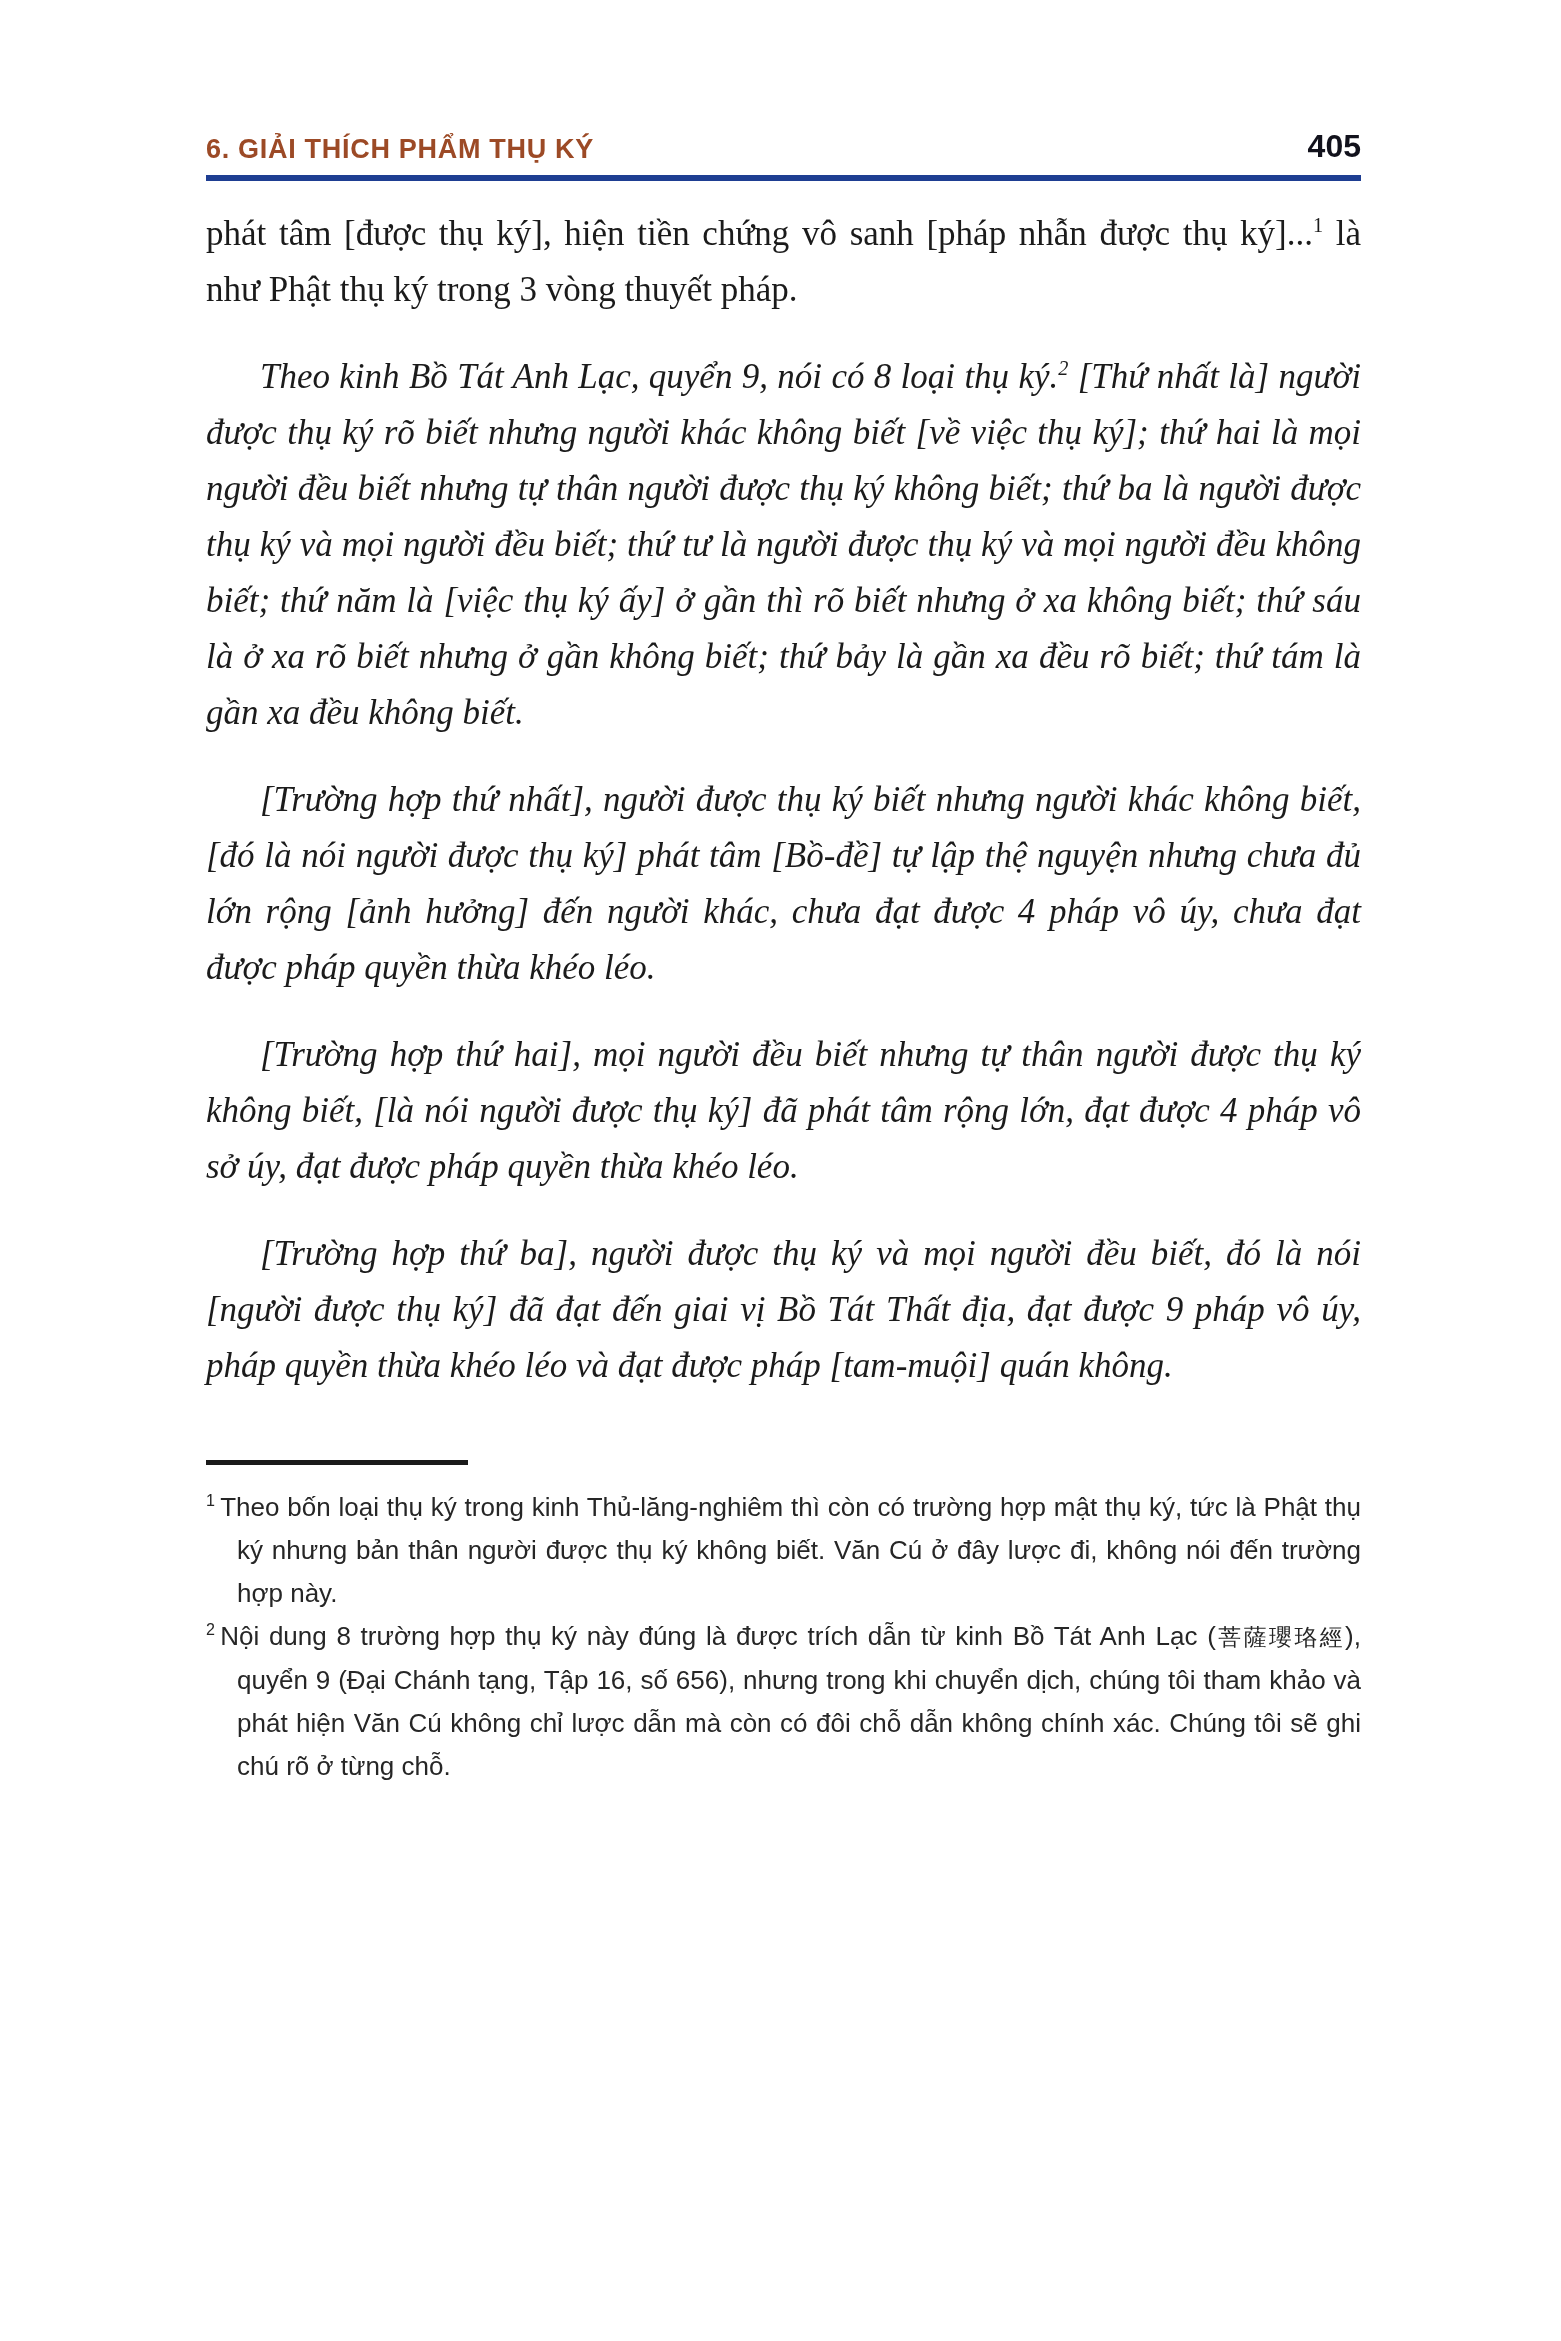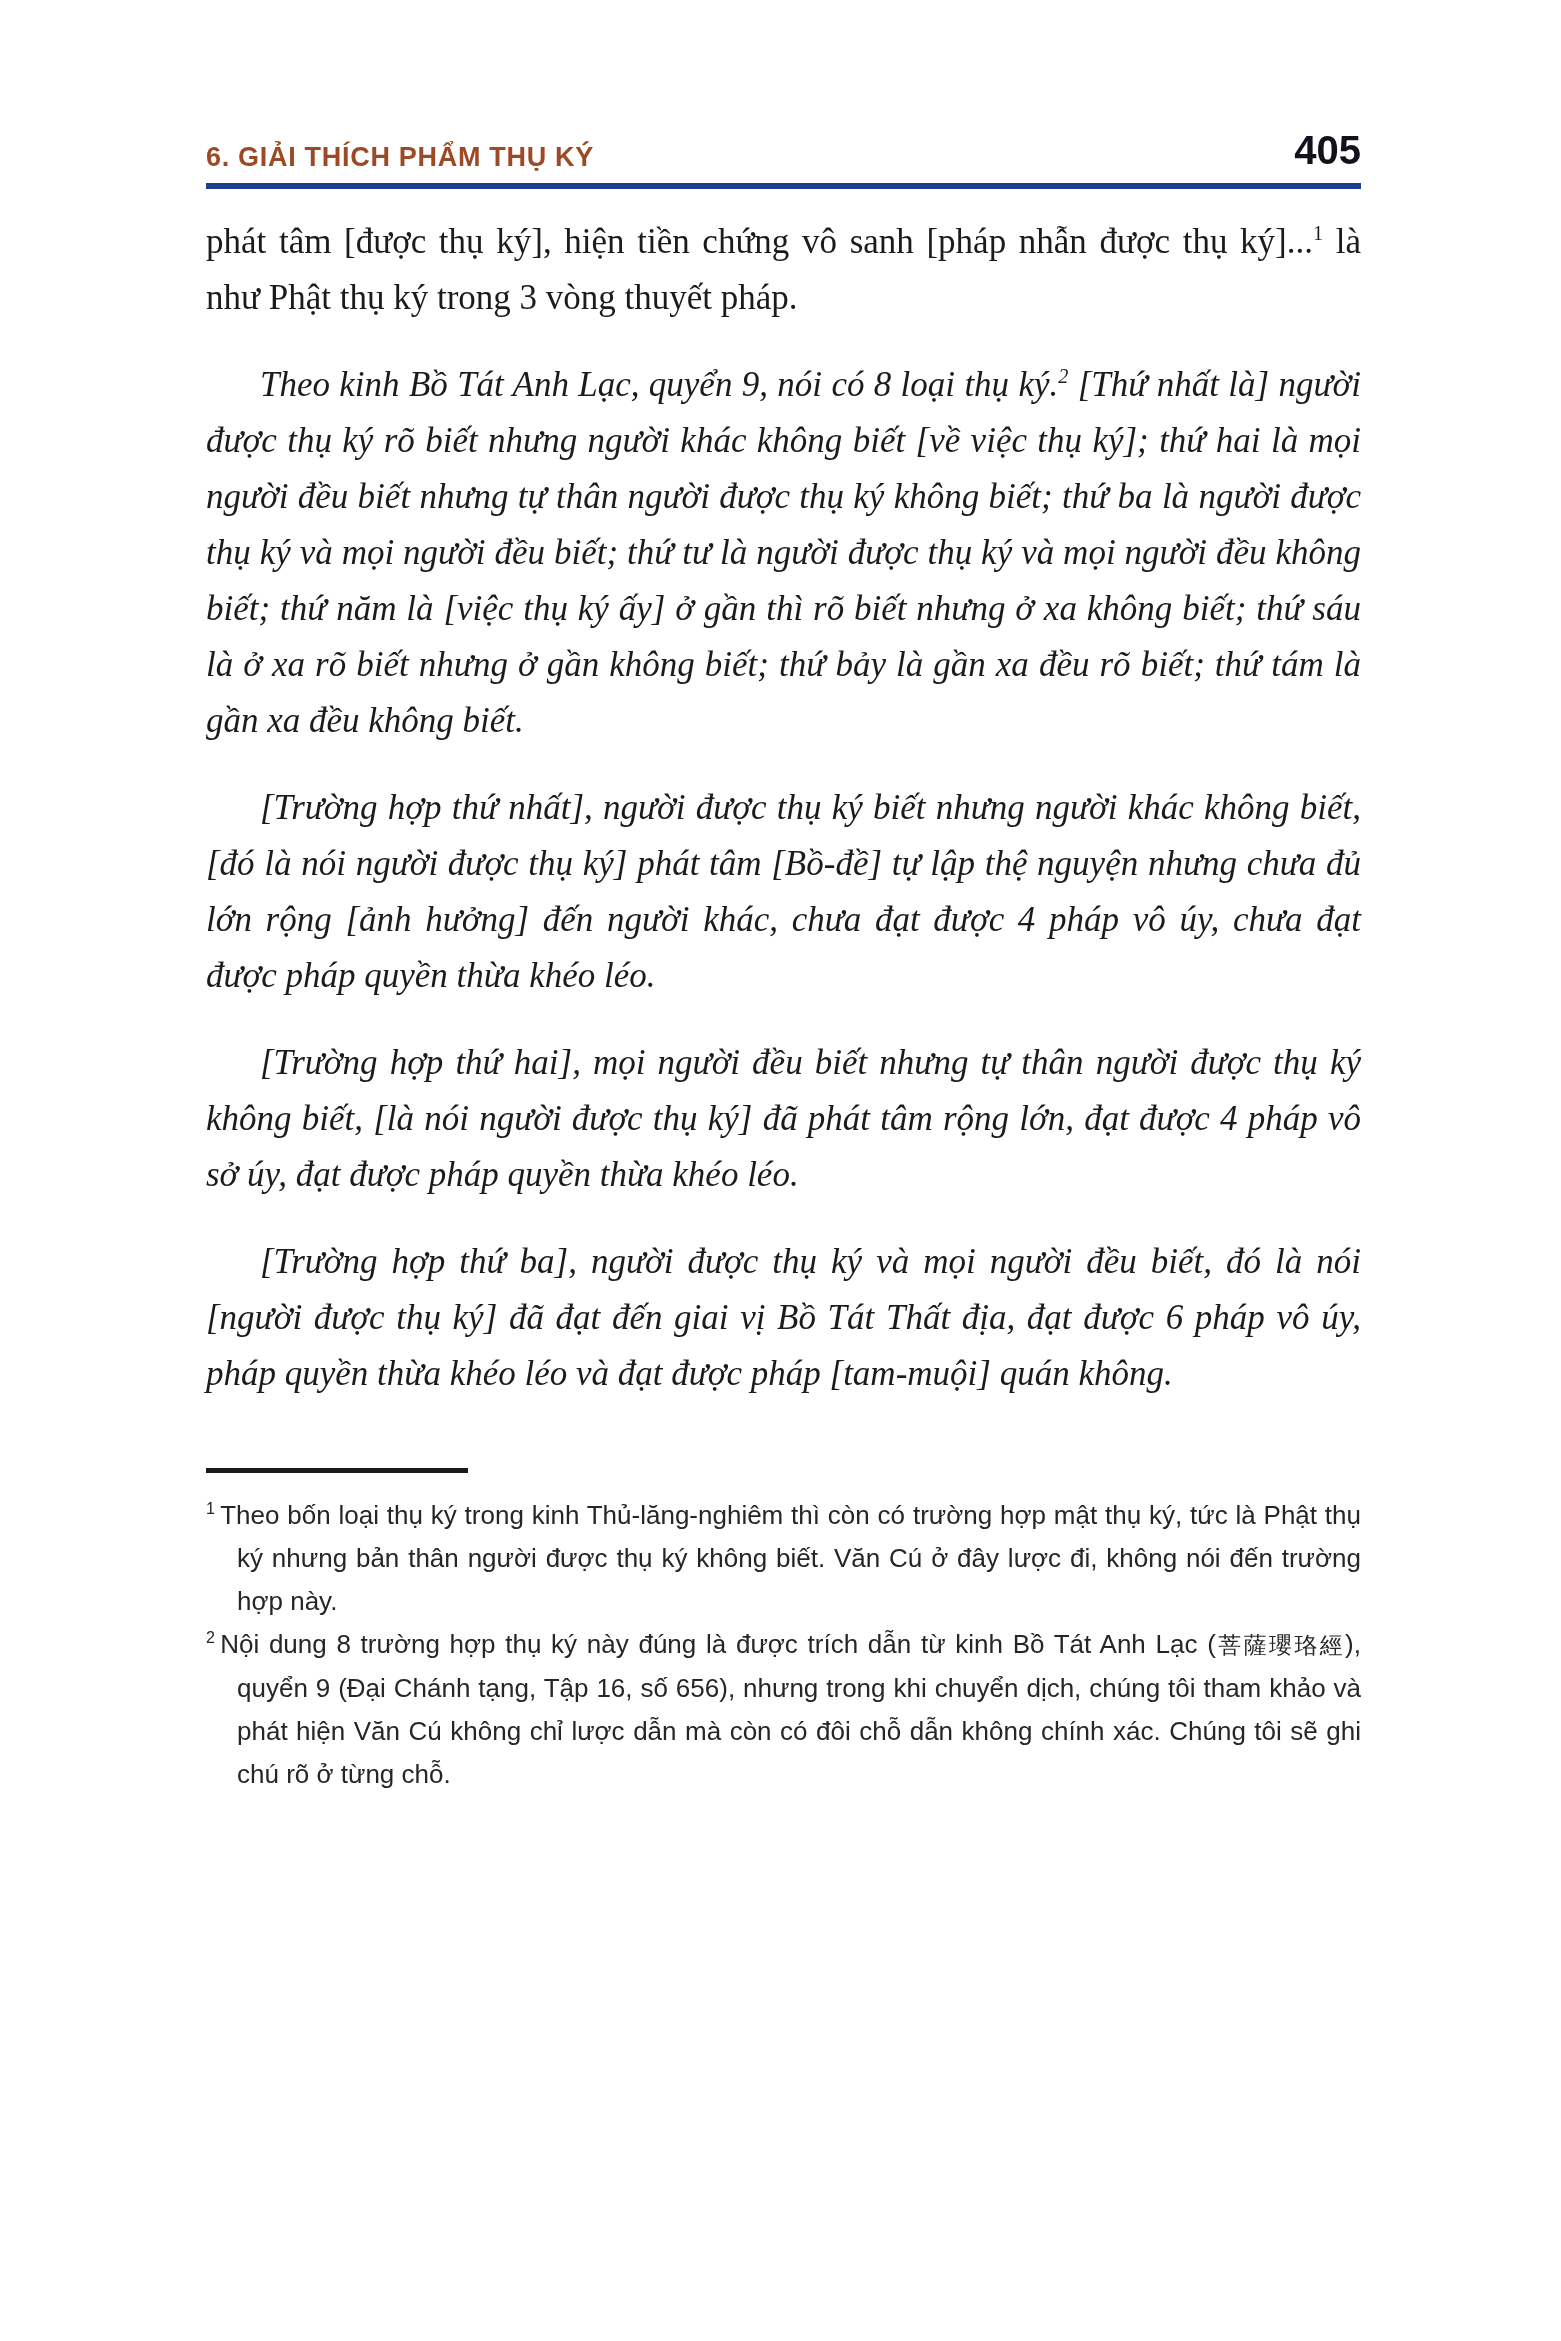"405" .page-number { font-size: 40px -> 32px }
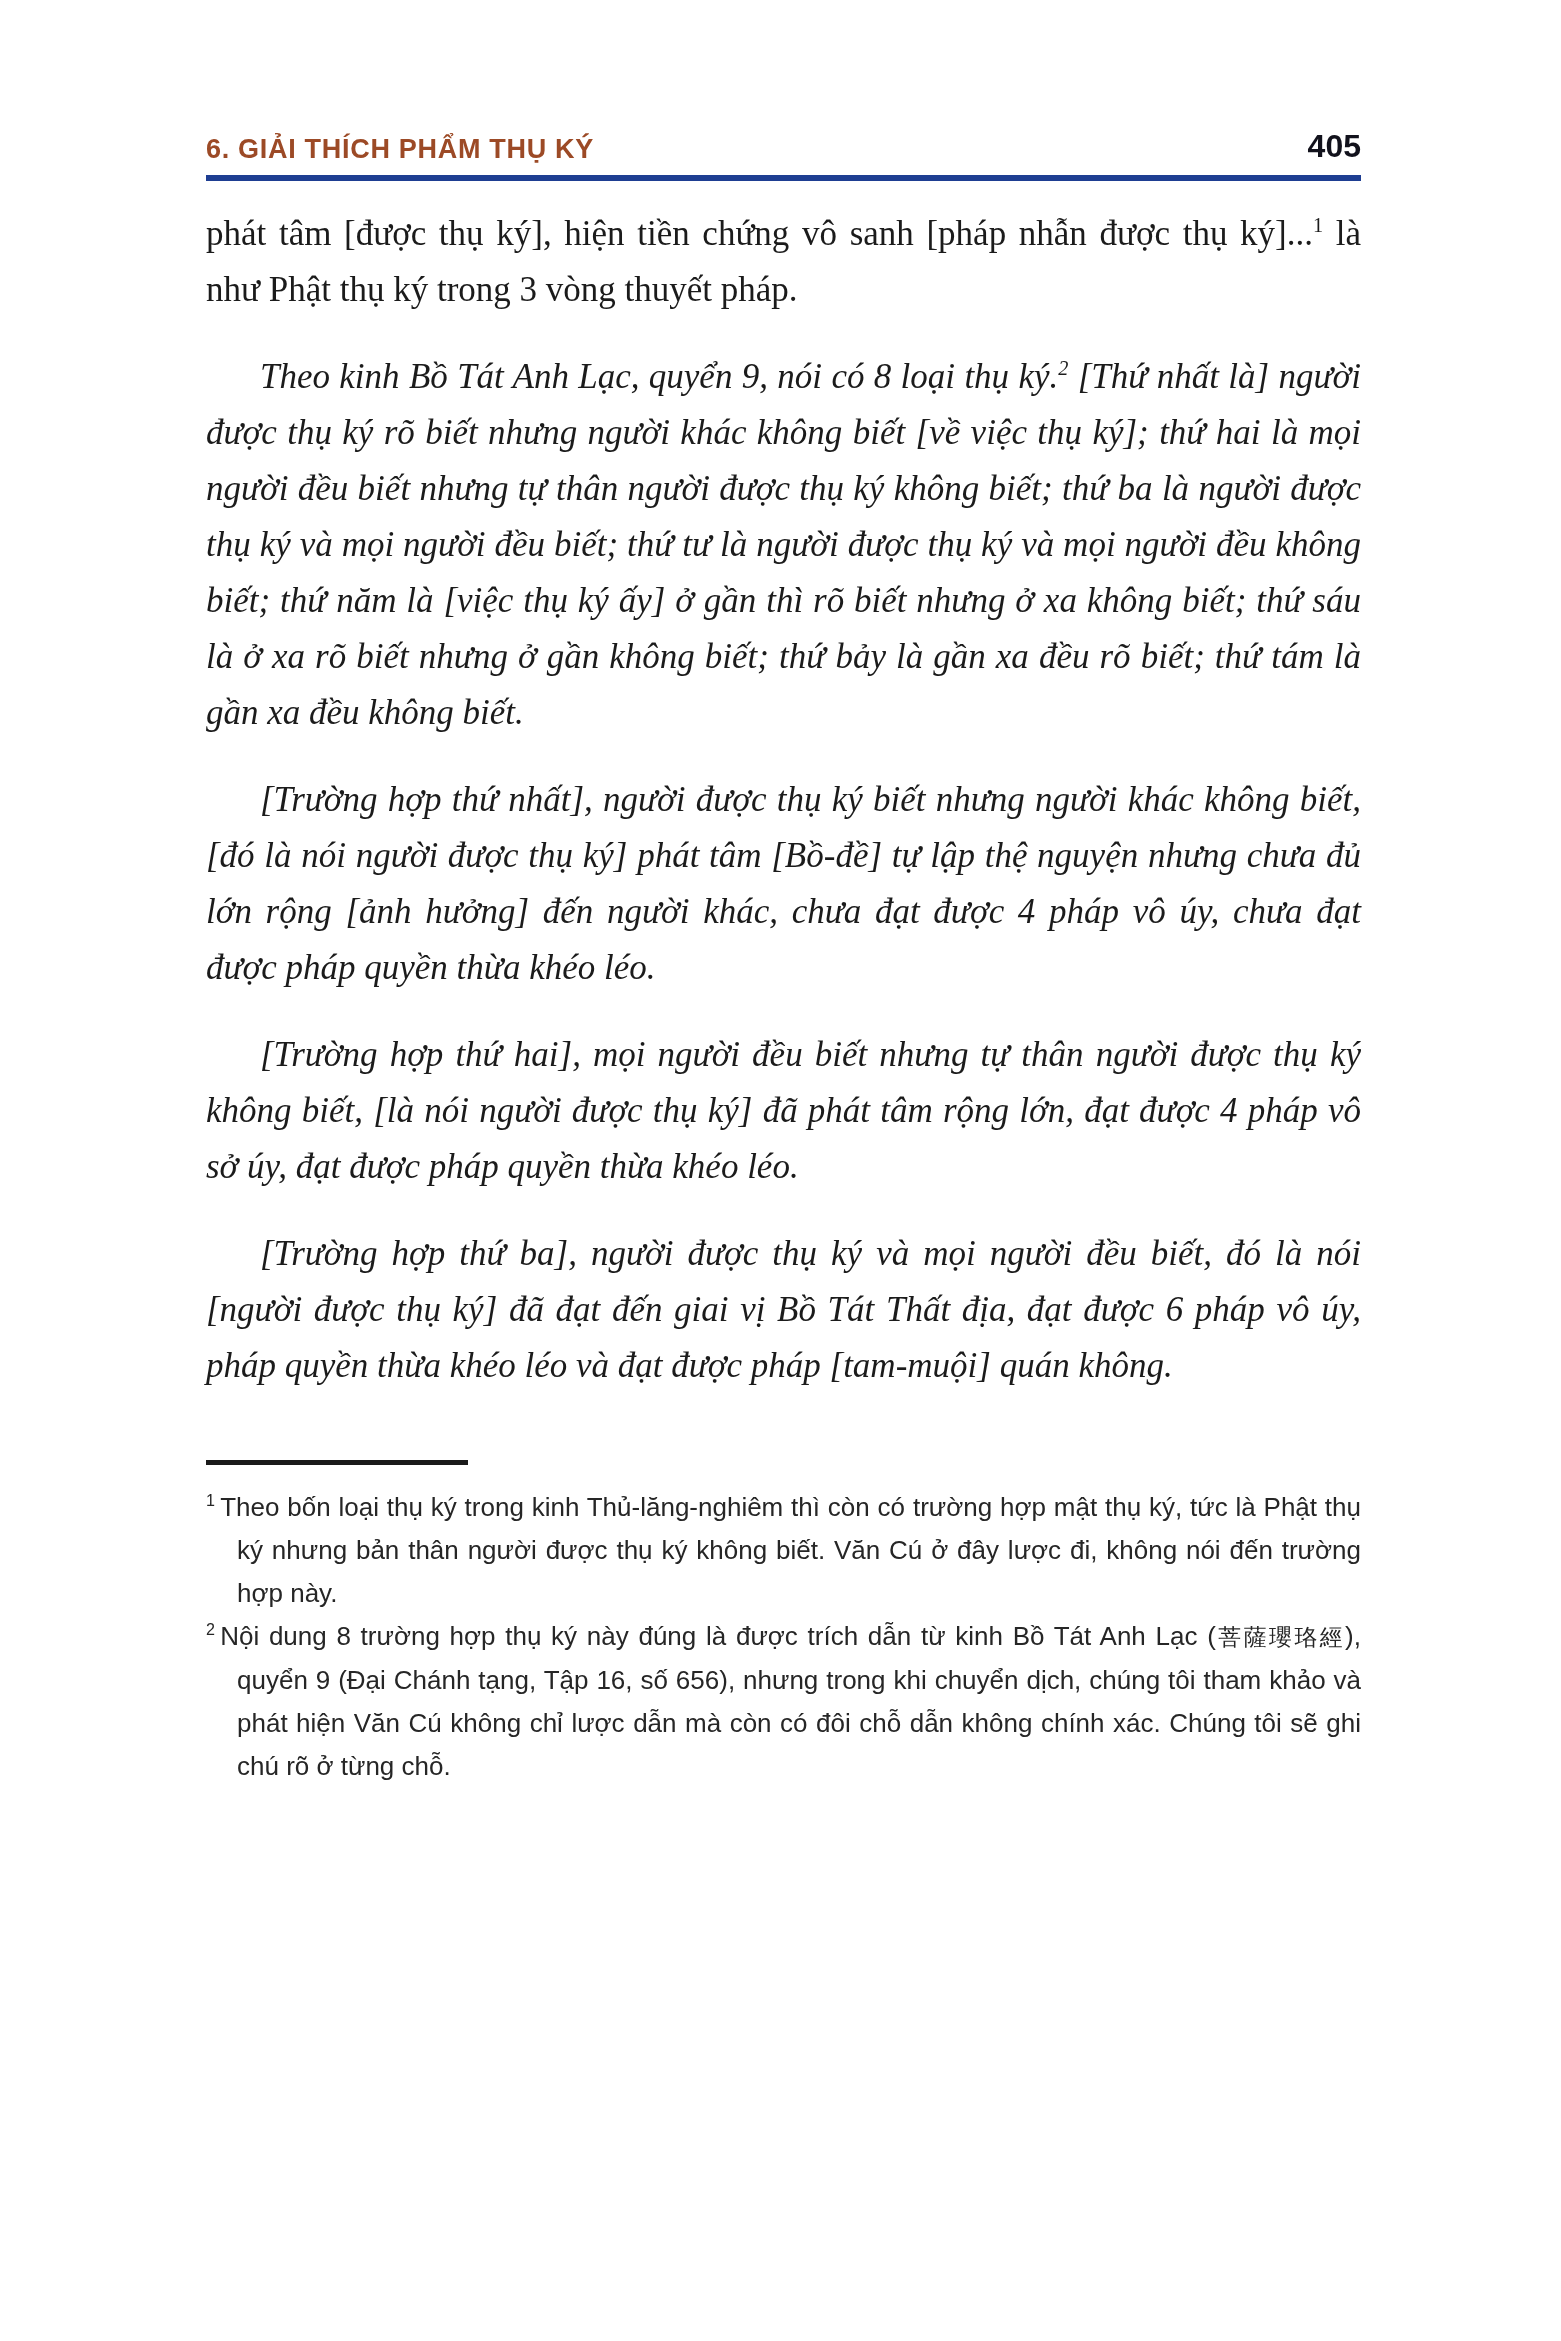"[Trường hợp thứ ba], người" p.para { text: 6 -> 9 }
